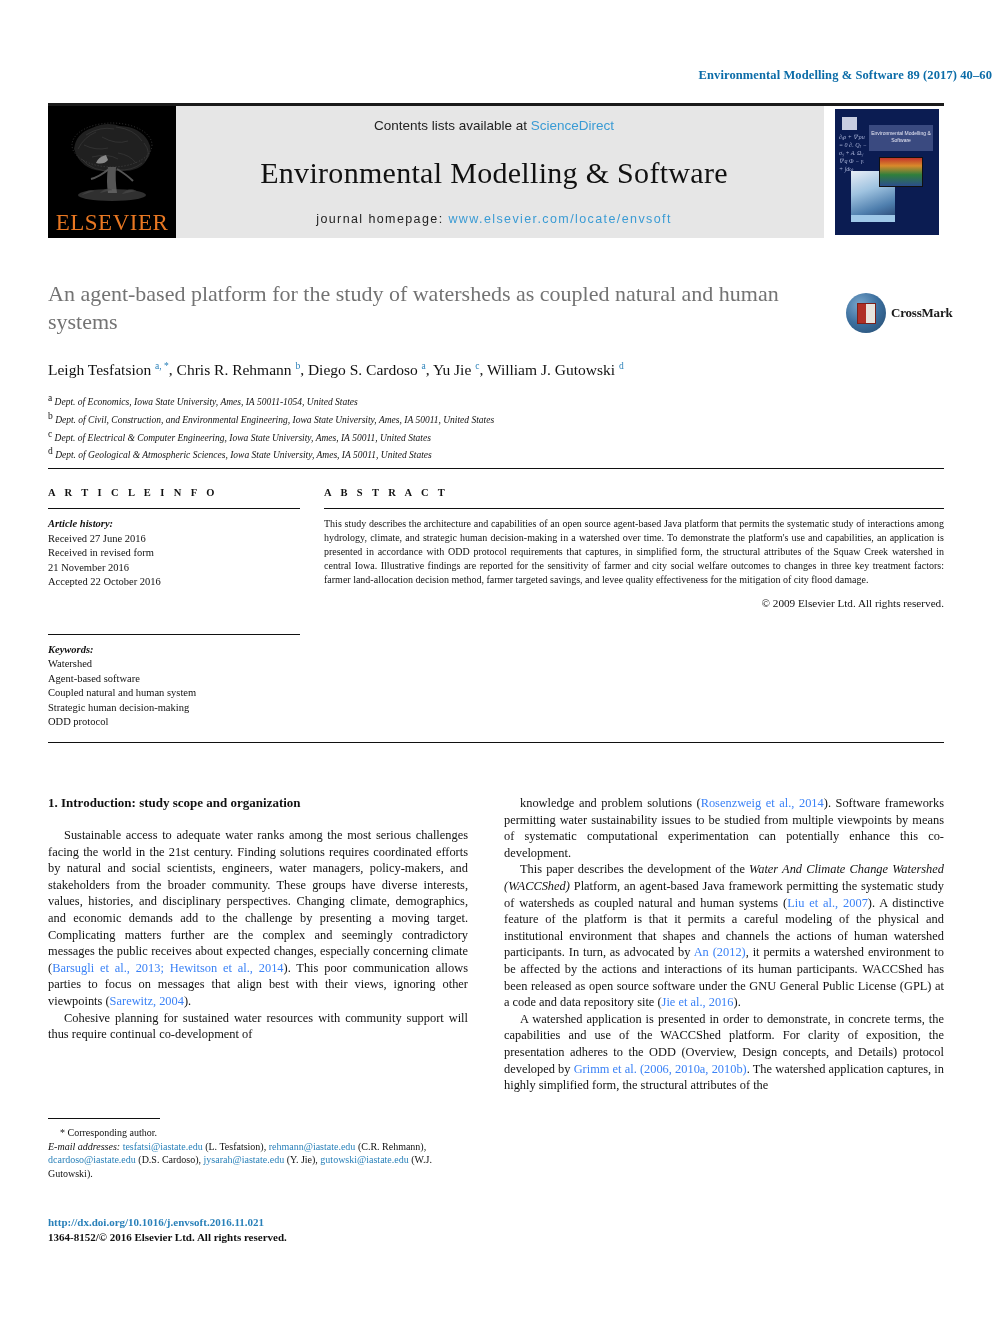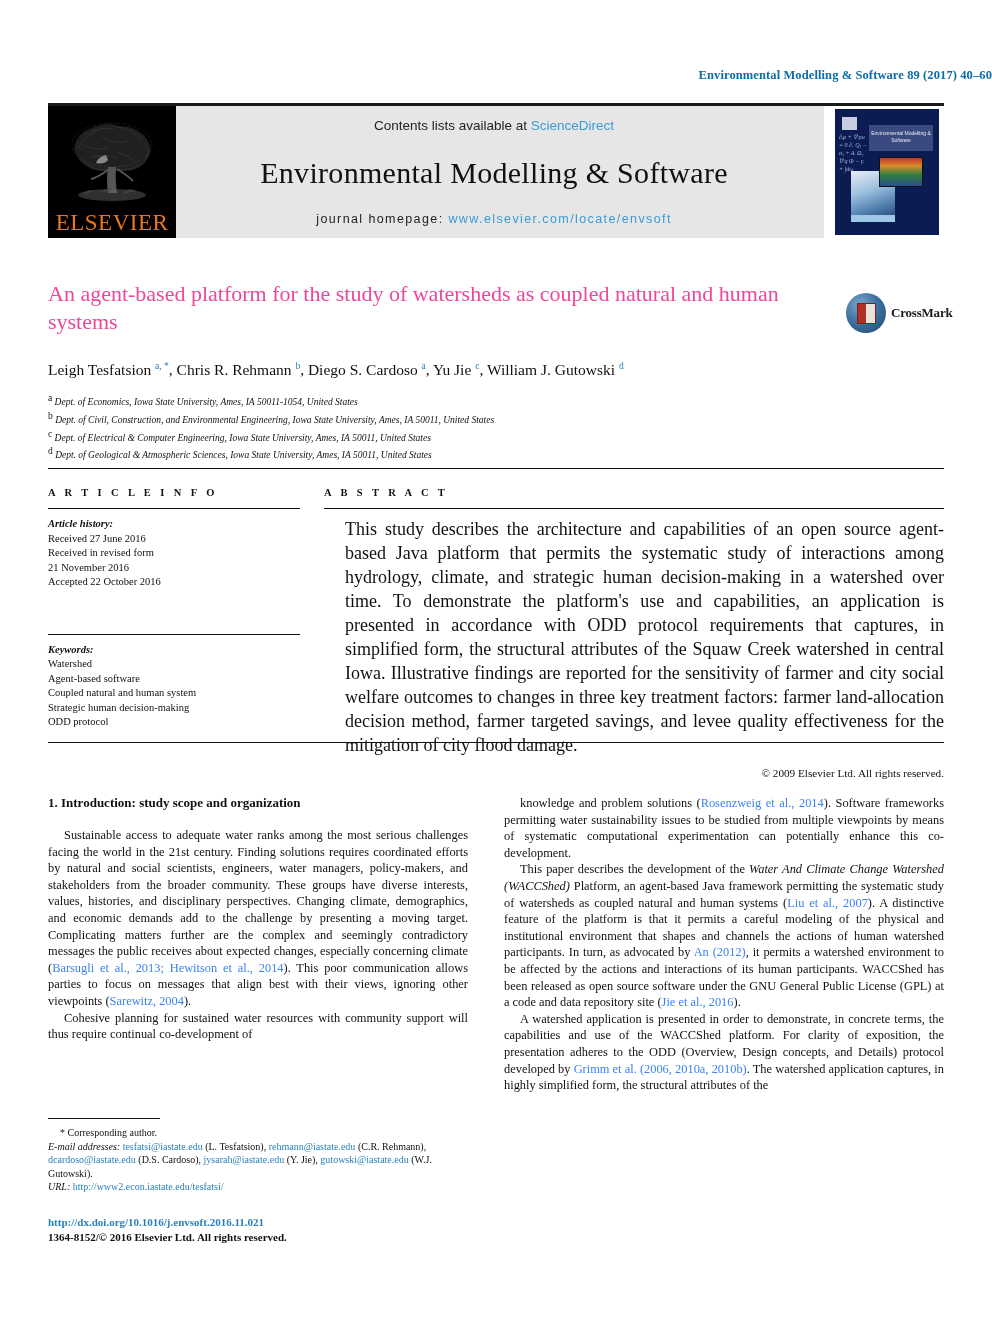"An agent-based platform for the" .paper-title { color: #ec4899 -> #737373 }
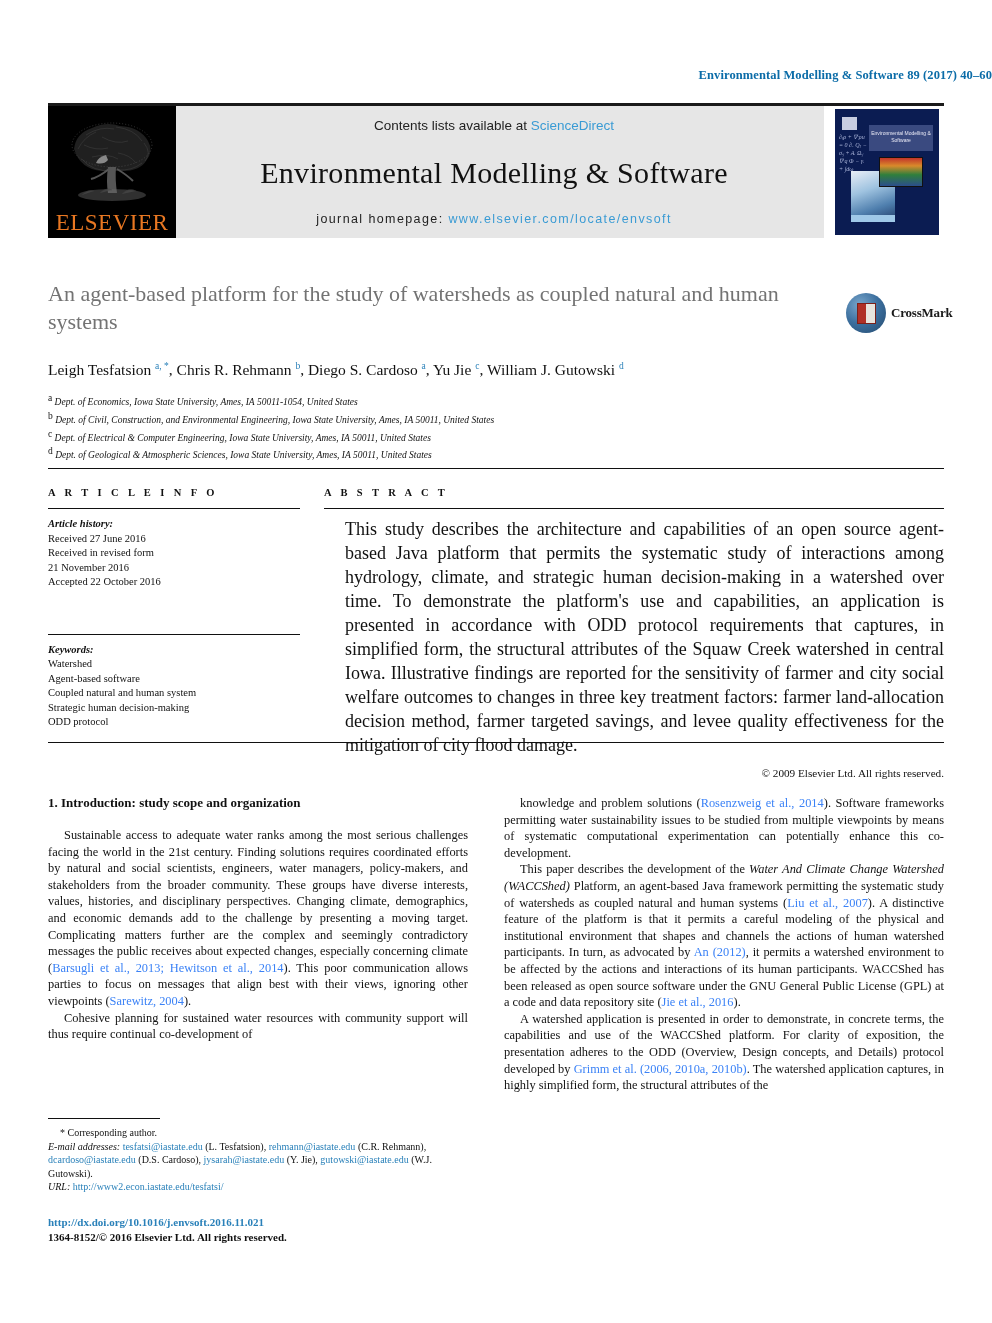"This study describes the architecture" .abs-text { font-size: 18px -> 10px; line-height: 24px -> 14px; margin-left: 21px -> none }
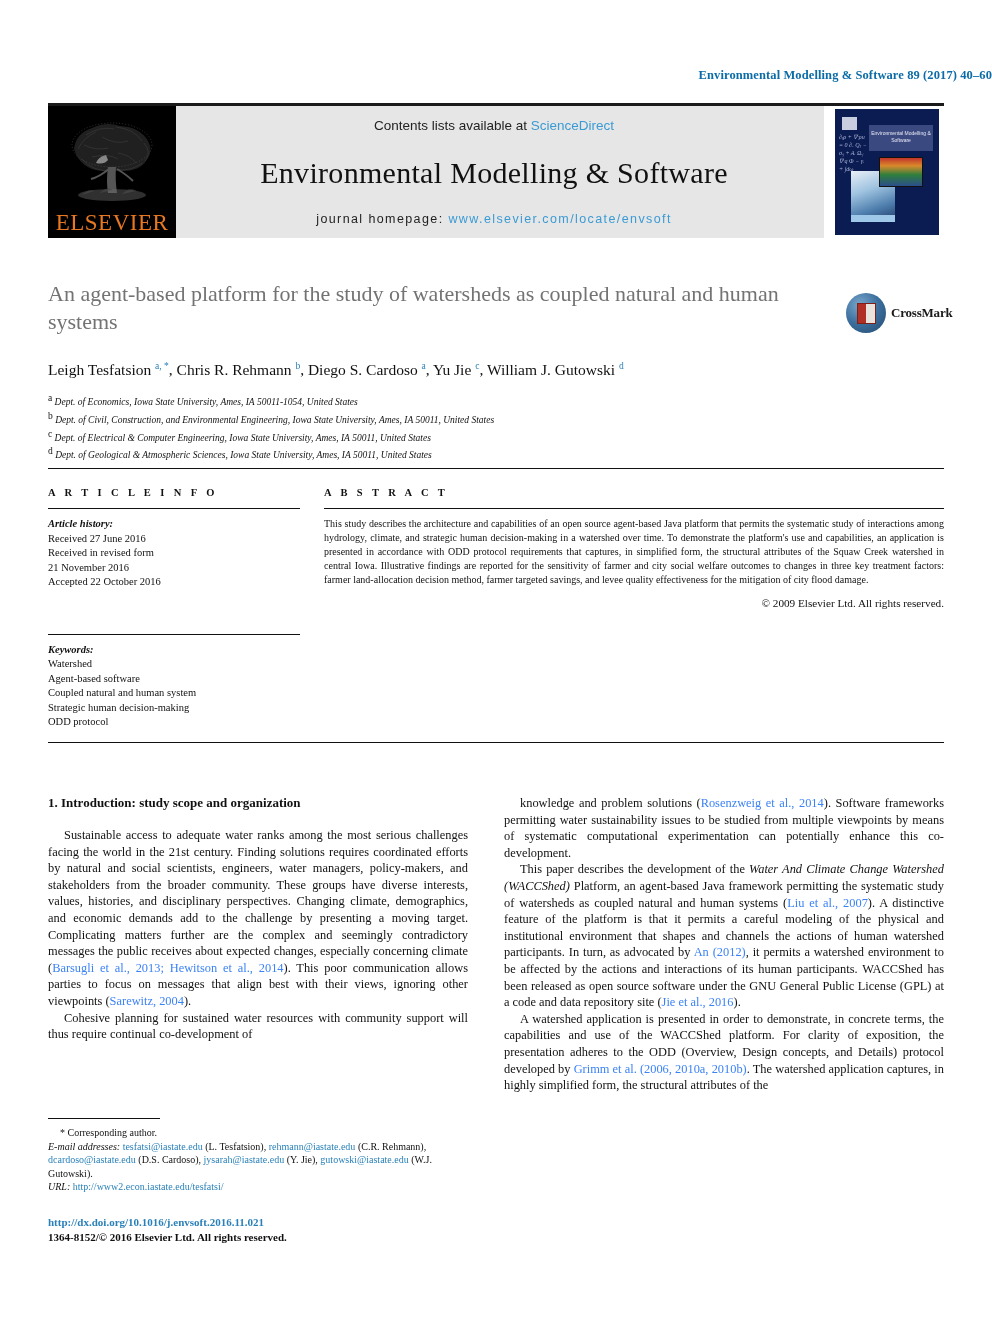"URL:" div.fn { html: <div> <span>URL:</span> <span>http://www2.econ.iastate.edu/tesfatsi/</span> </div> -> none }
